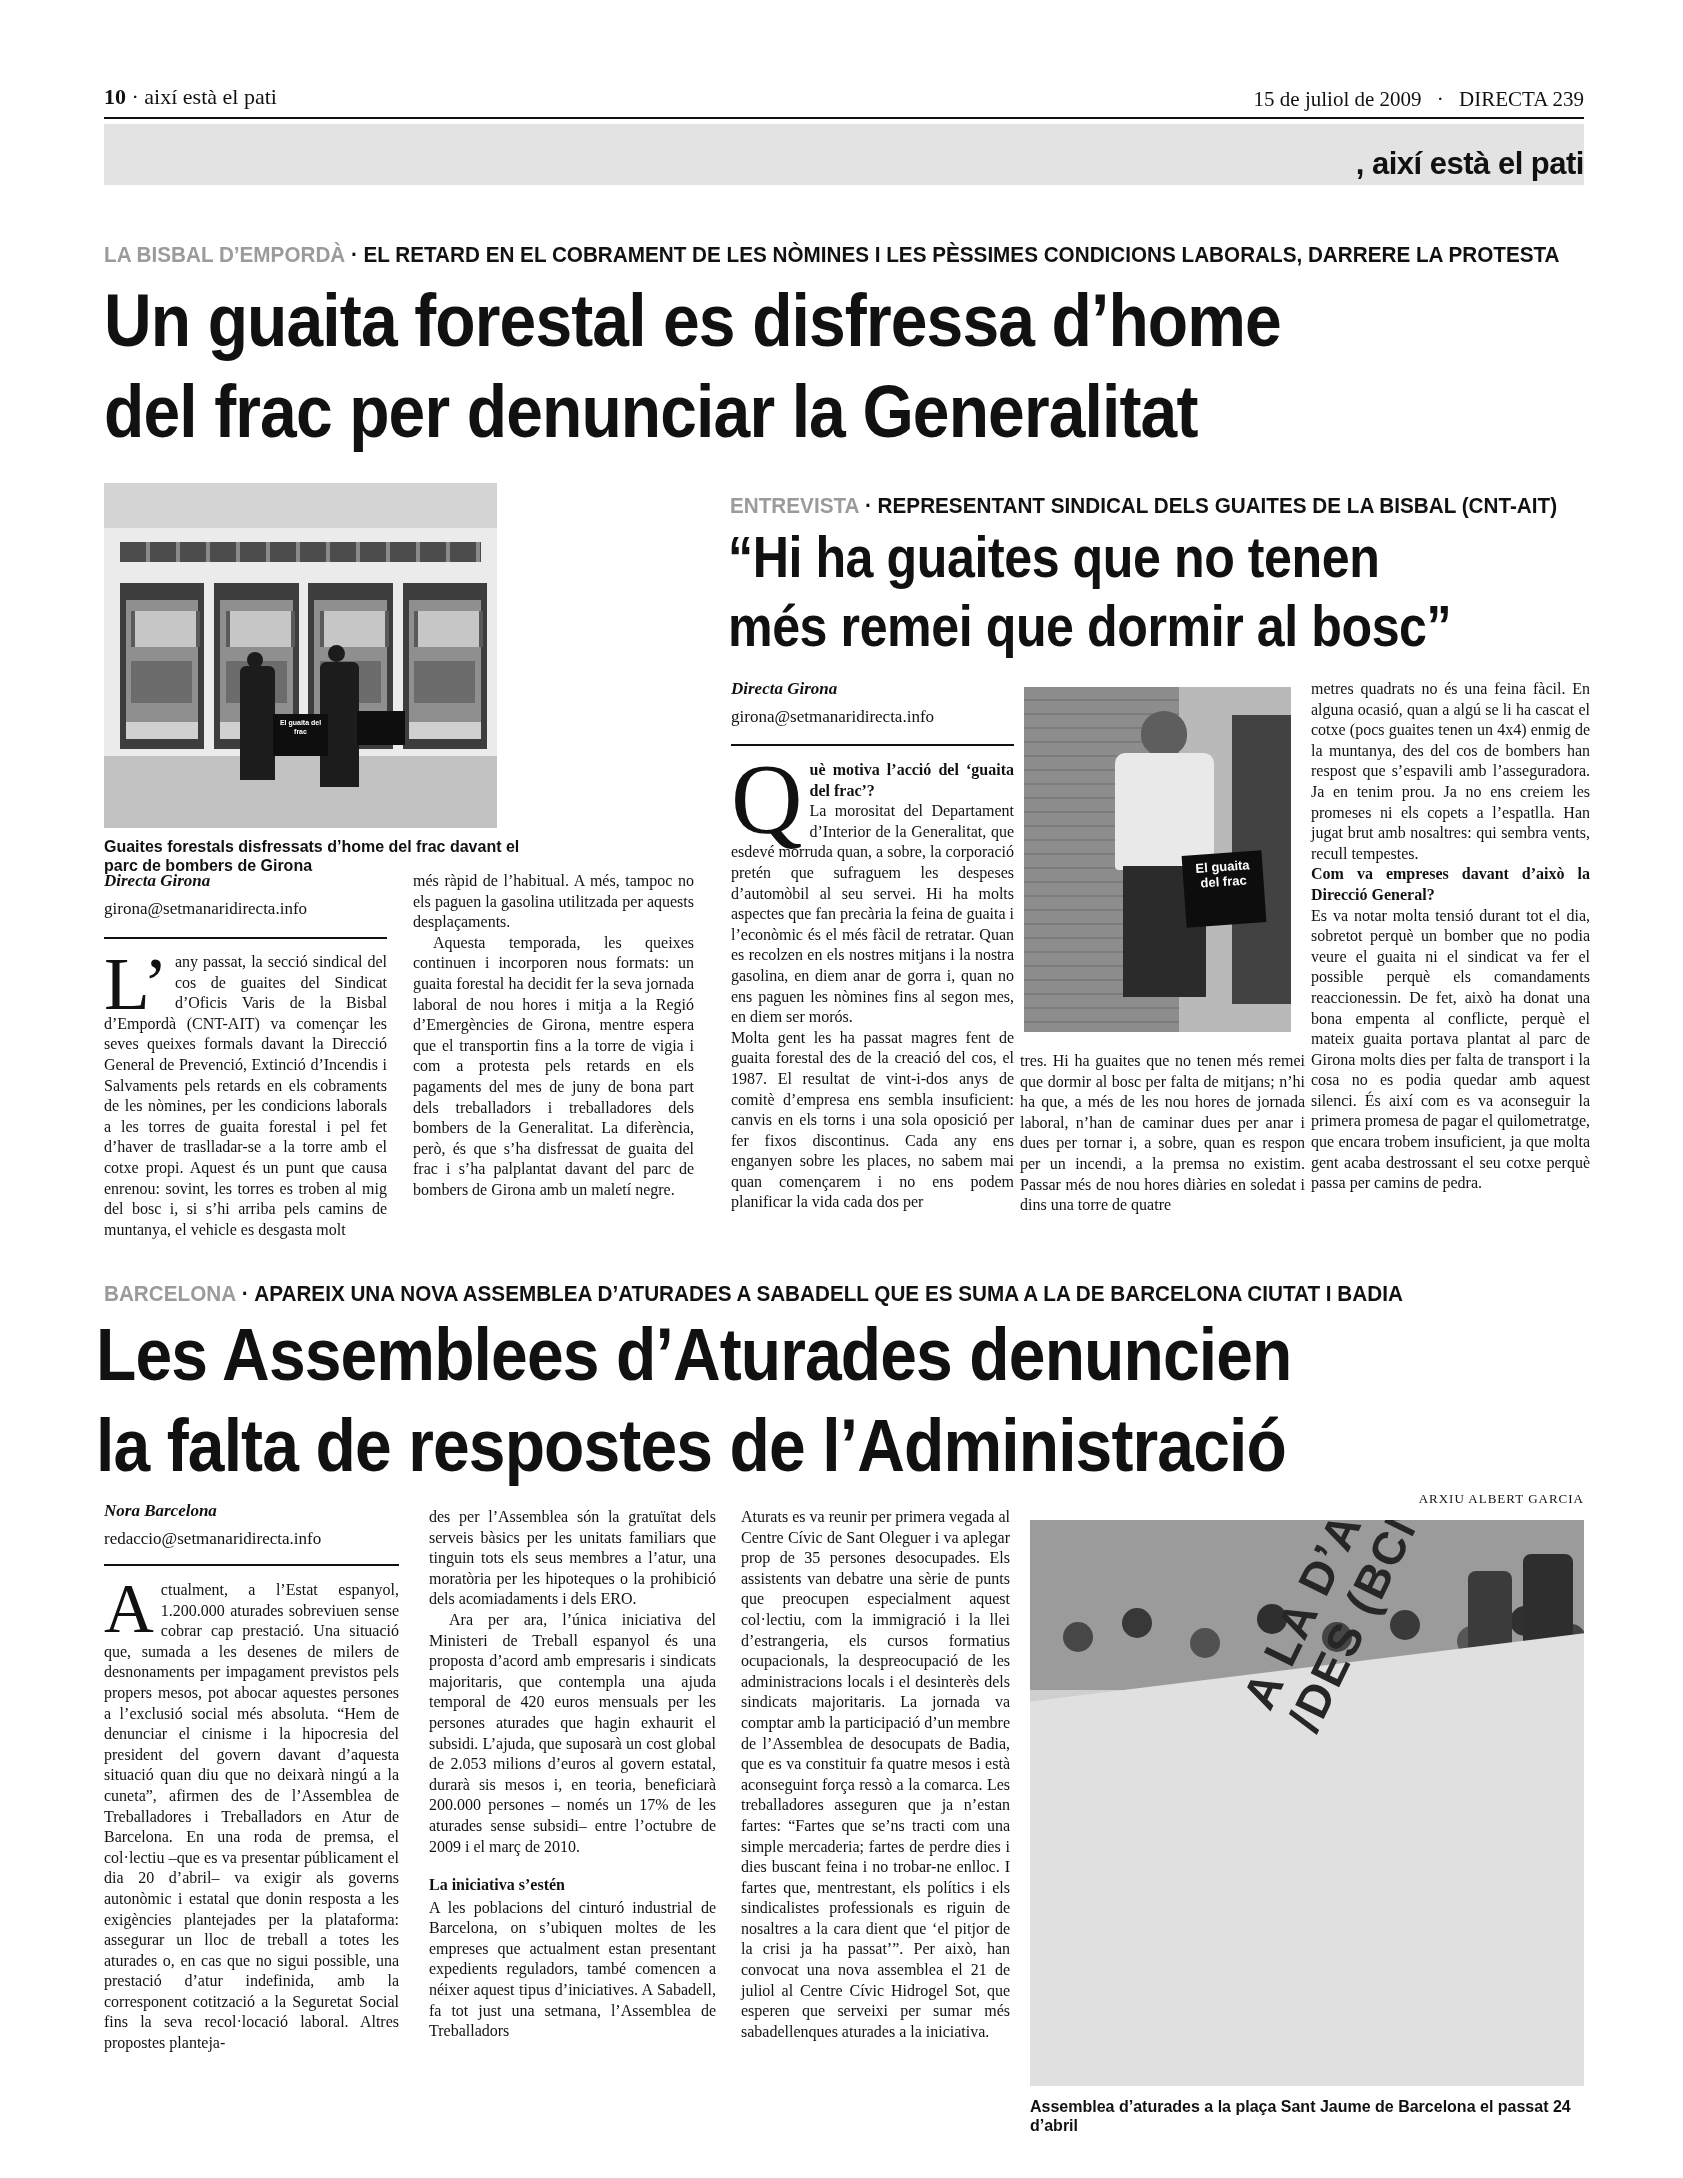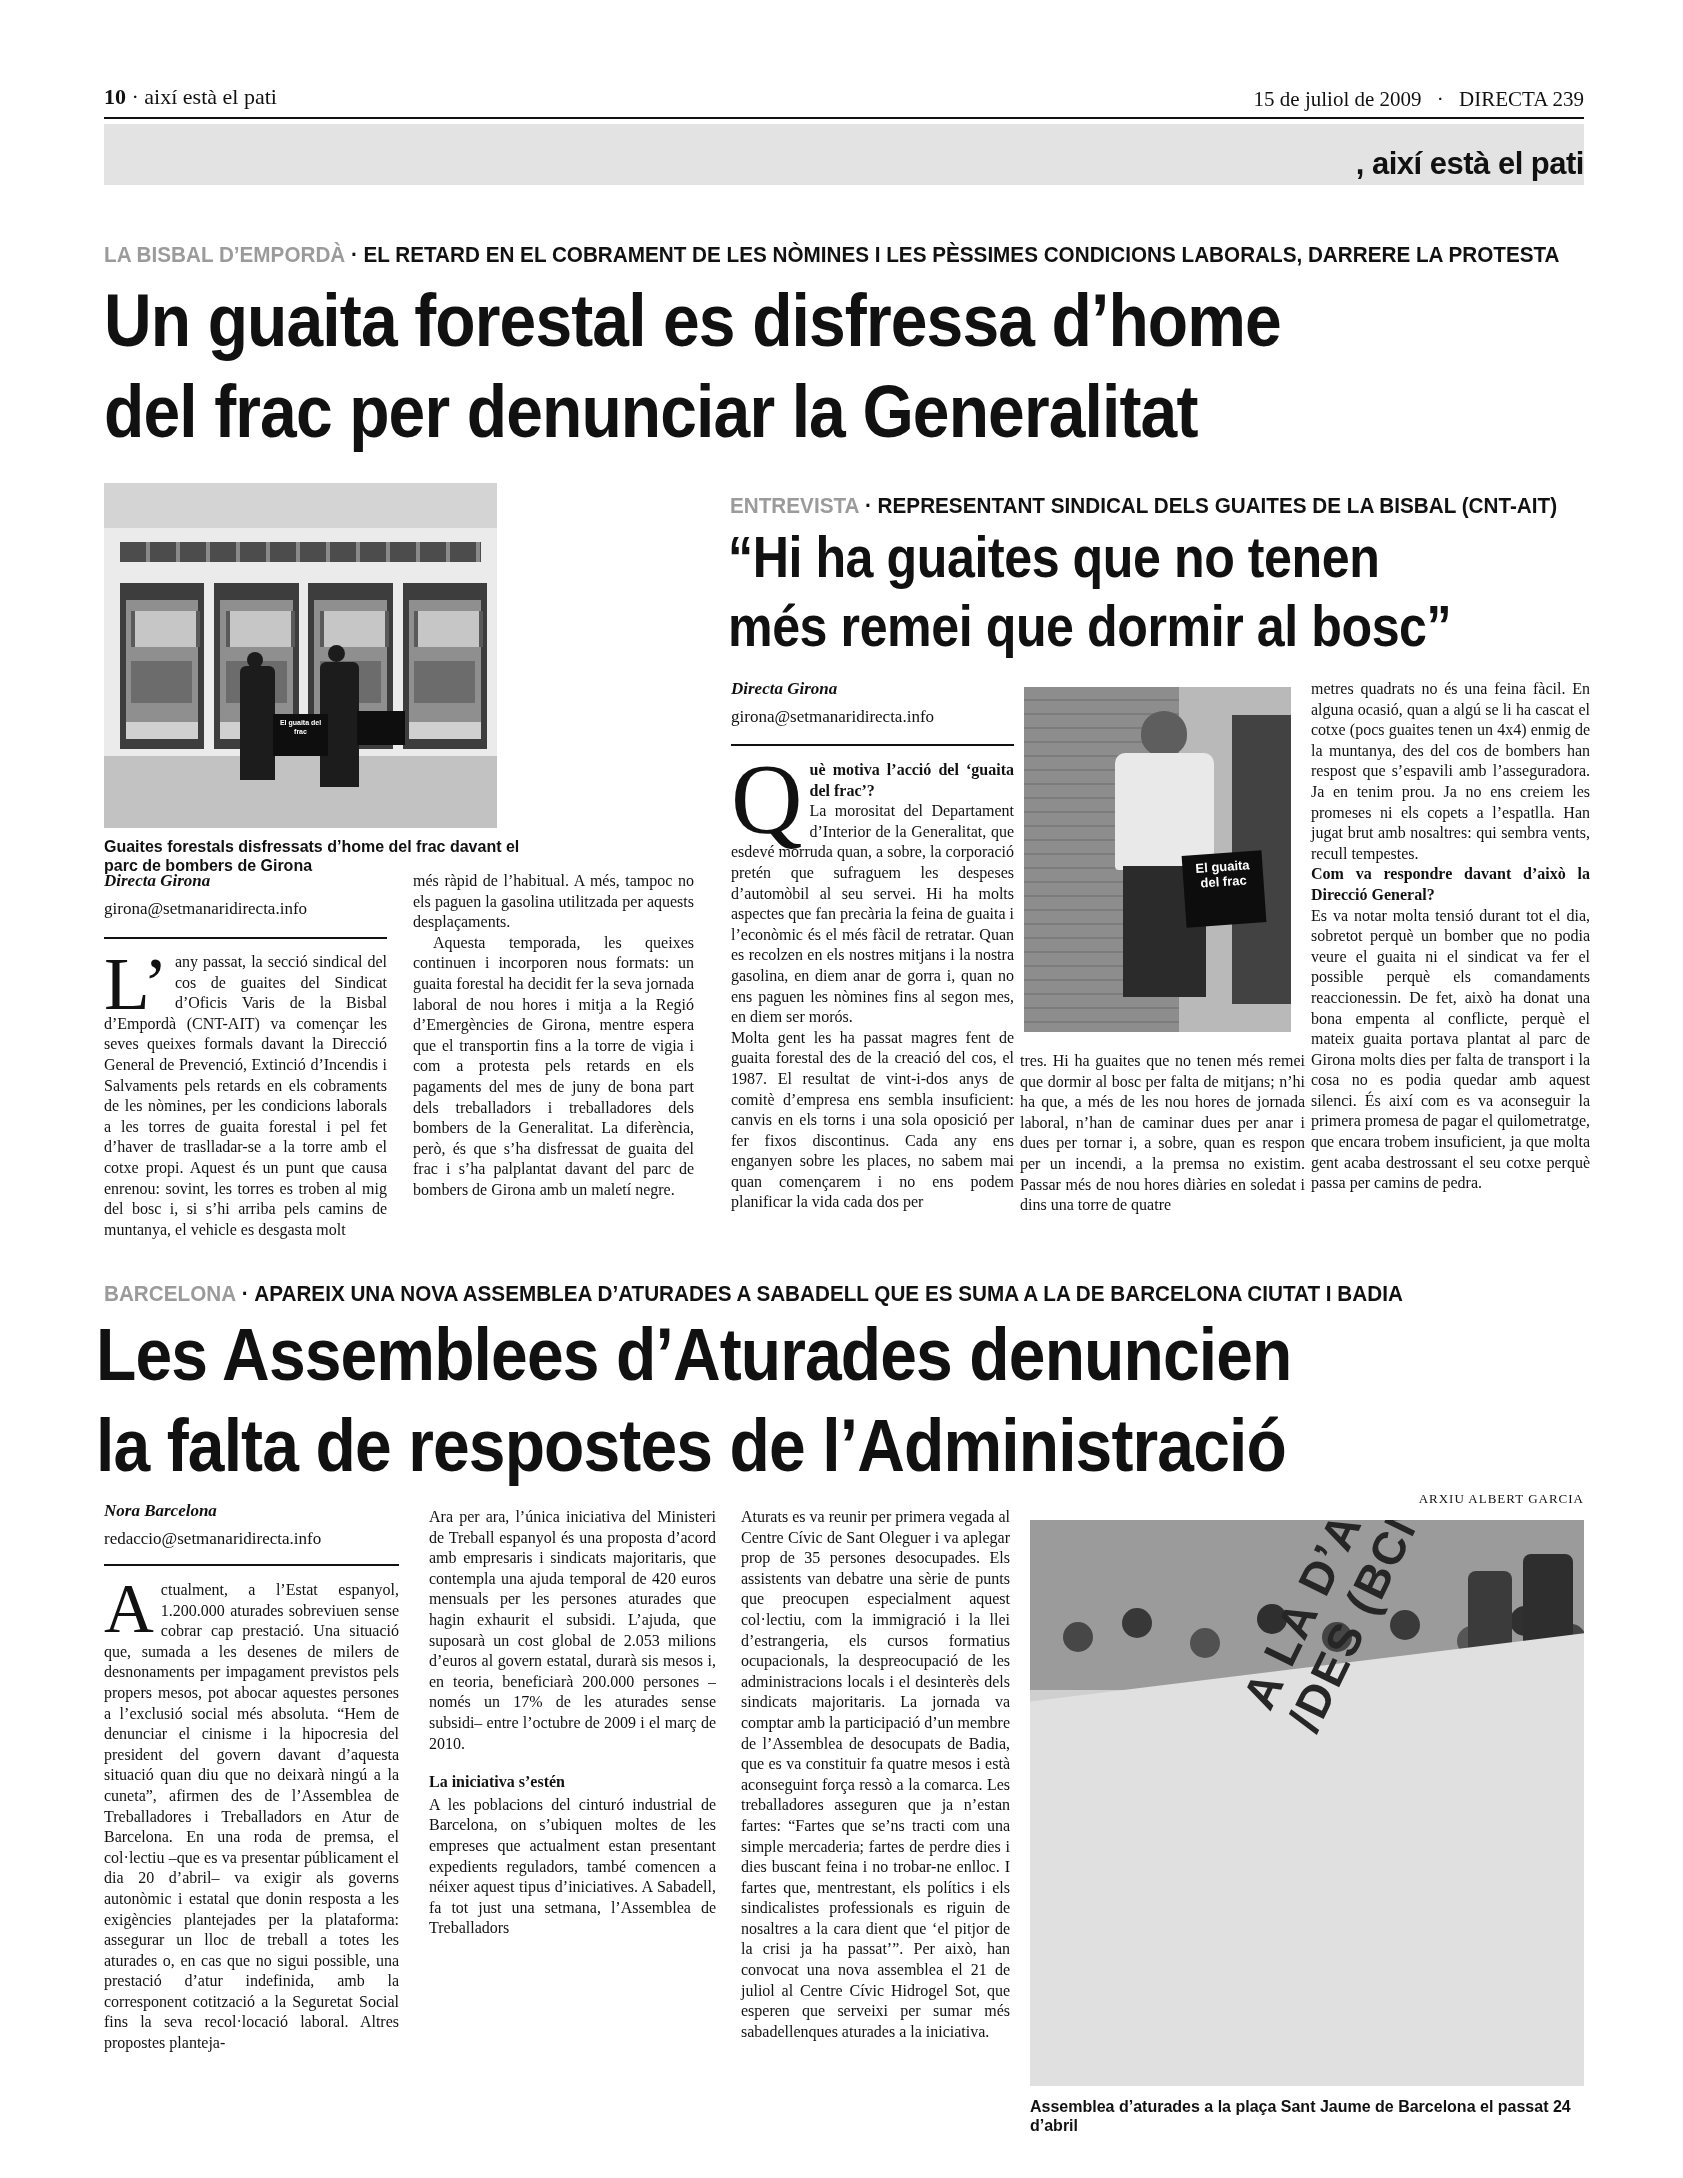"Com va respondre davant d’això" p.q { text: respondre -> empreses }
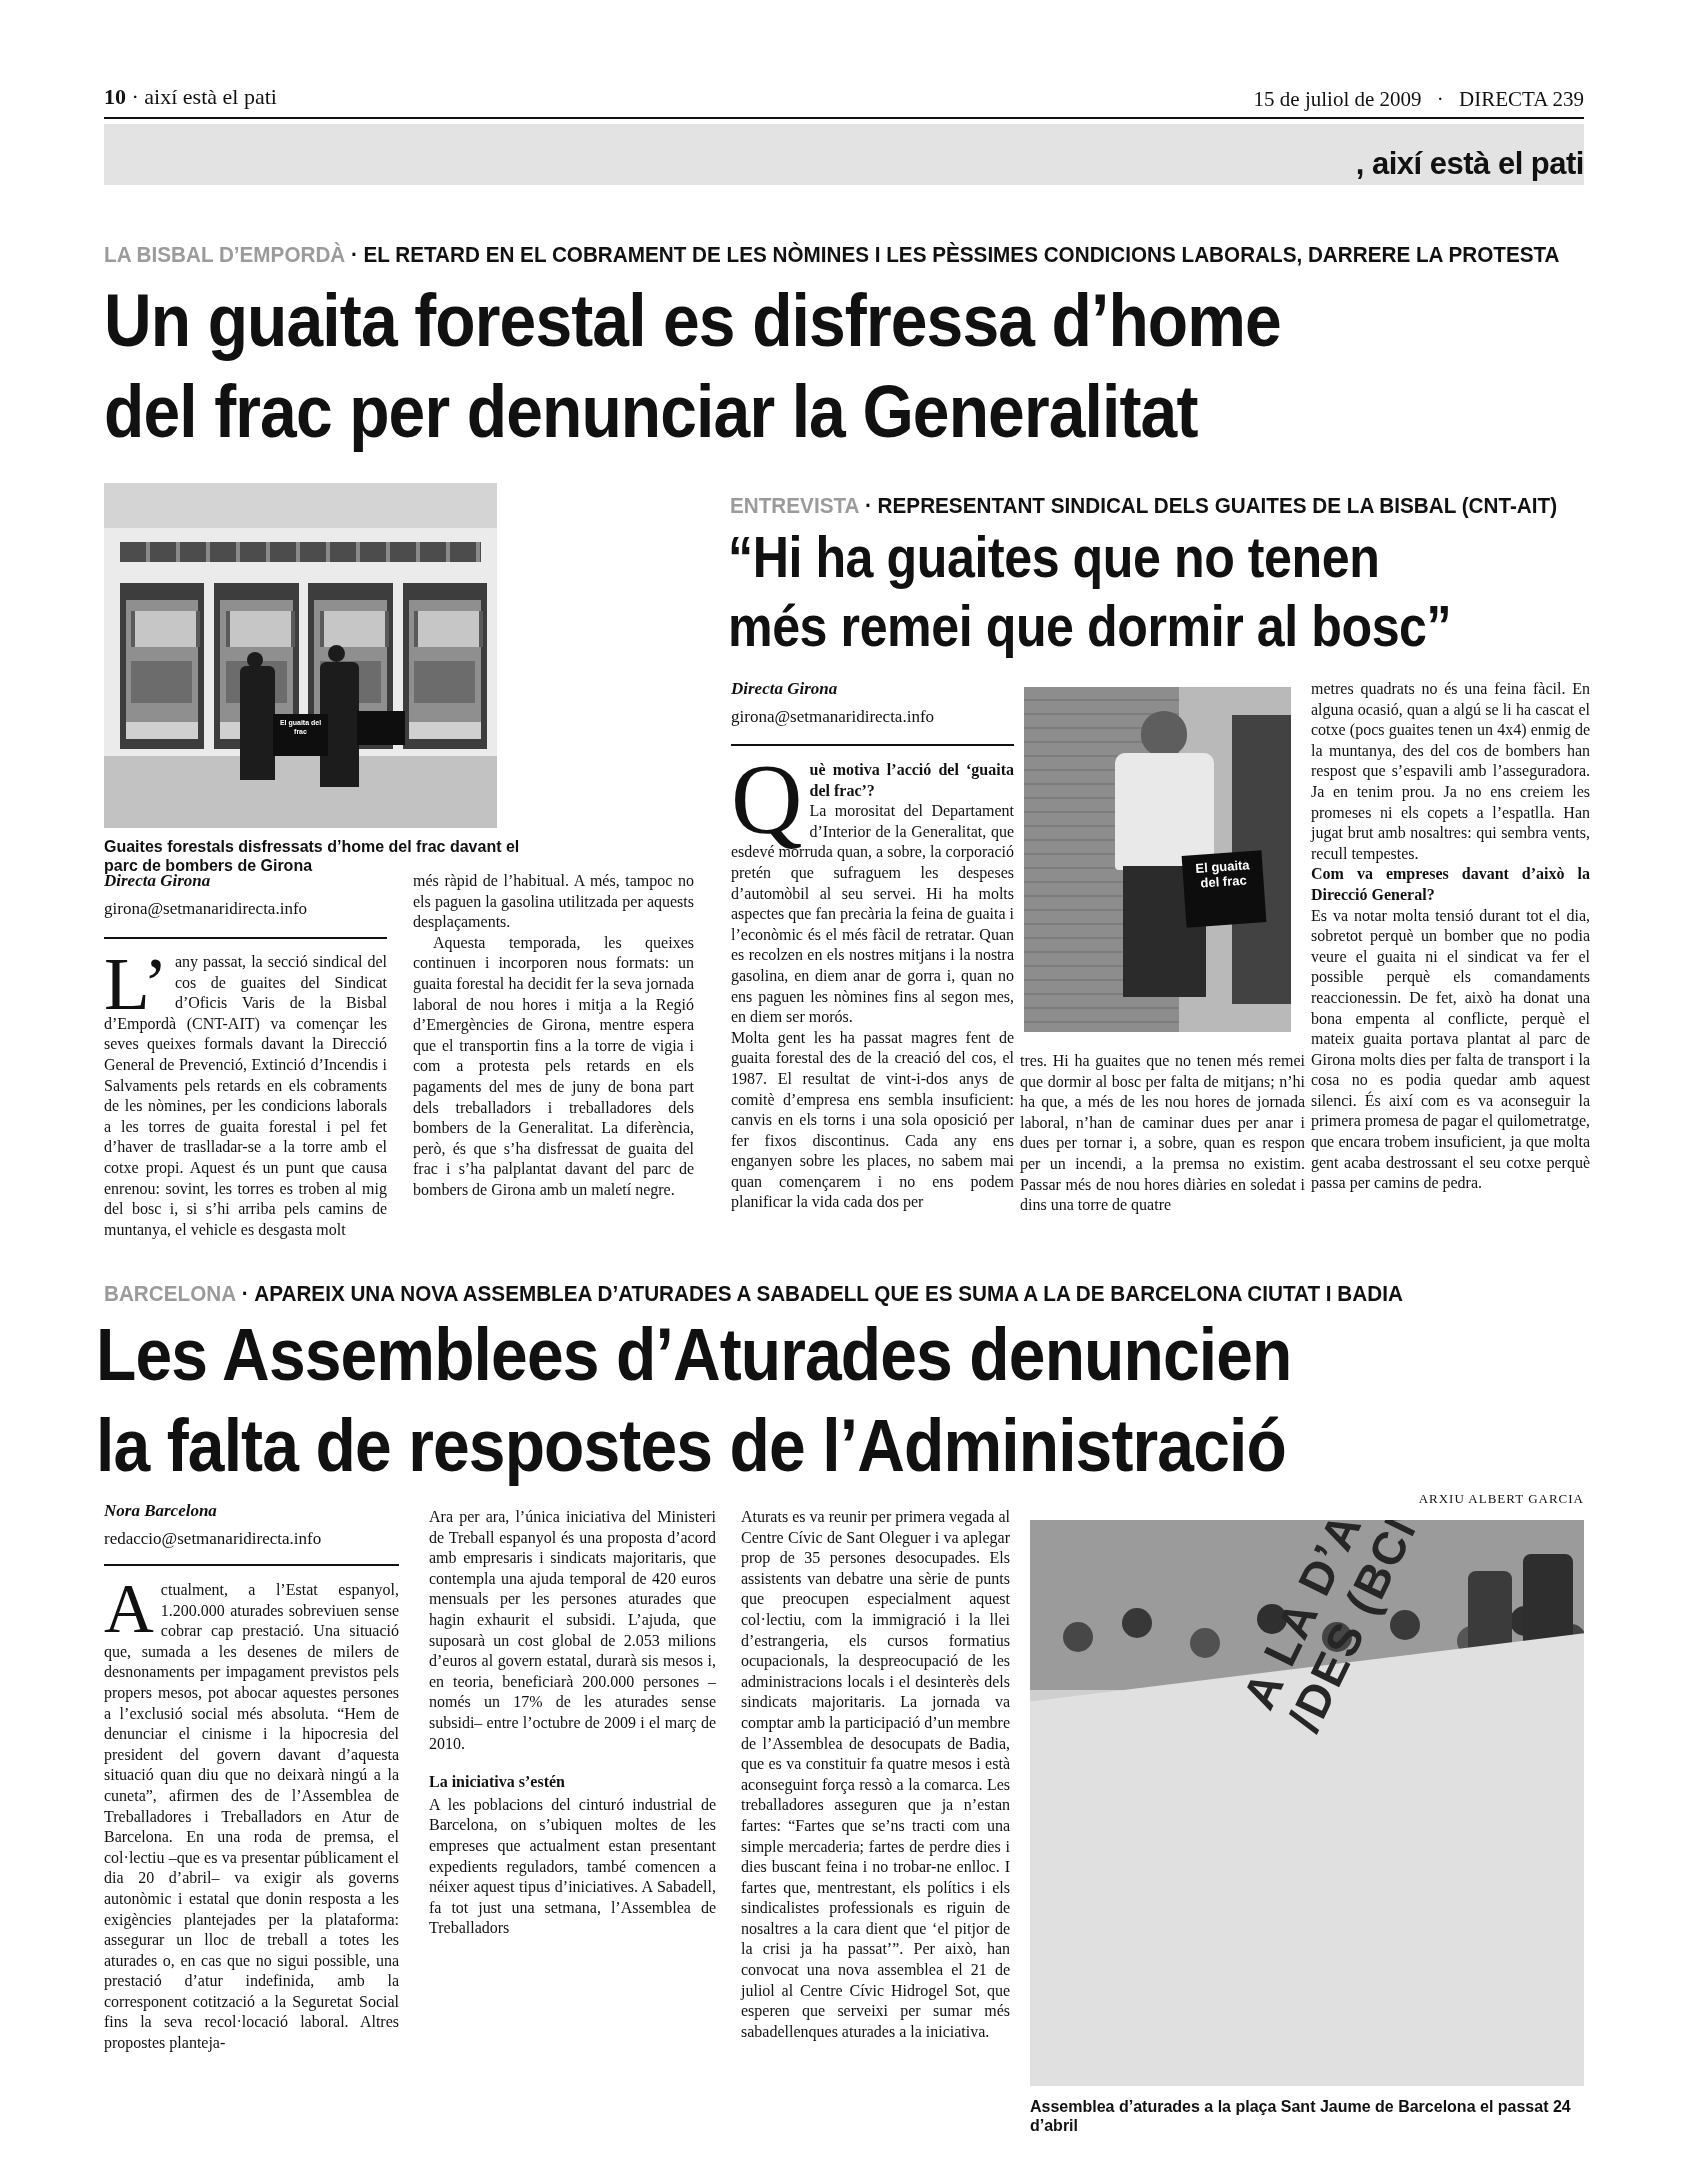"des per l’Assemblea són la" p { html: none -> <p>des per l’Assemblea són la gratuïtat dels serveis bàsics per les unitats familiars que tinguin tots els seus membres a l’atur, una moratòria per les hipoteques o la prohibició dels acomiadaments i dels ERO.</p> }
